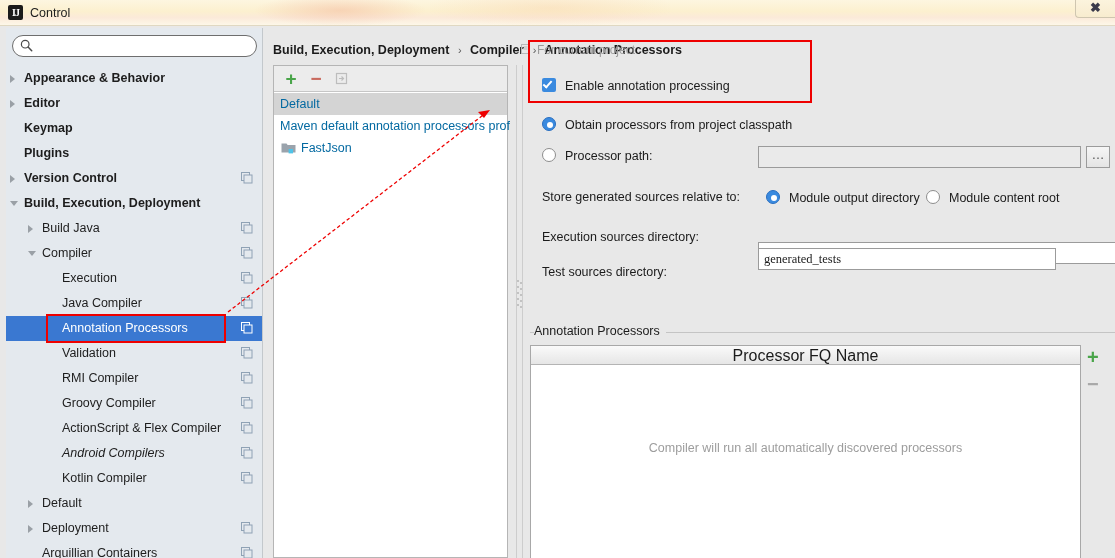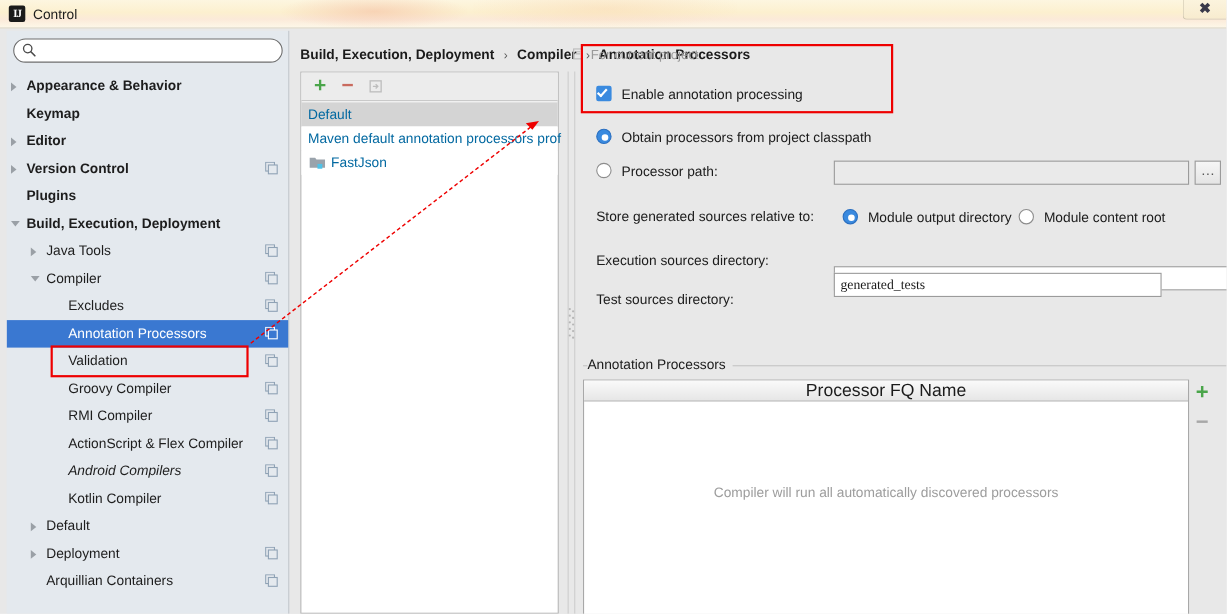"Keymap" div.tnode { order: before "Editor" -> after "Editor" }
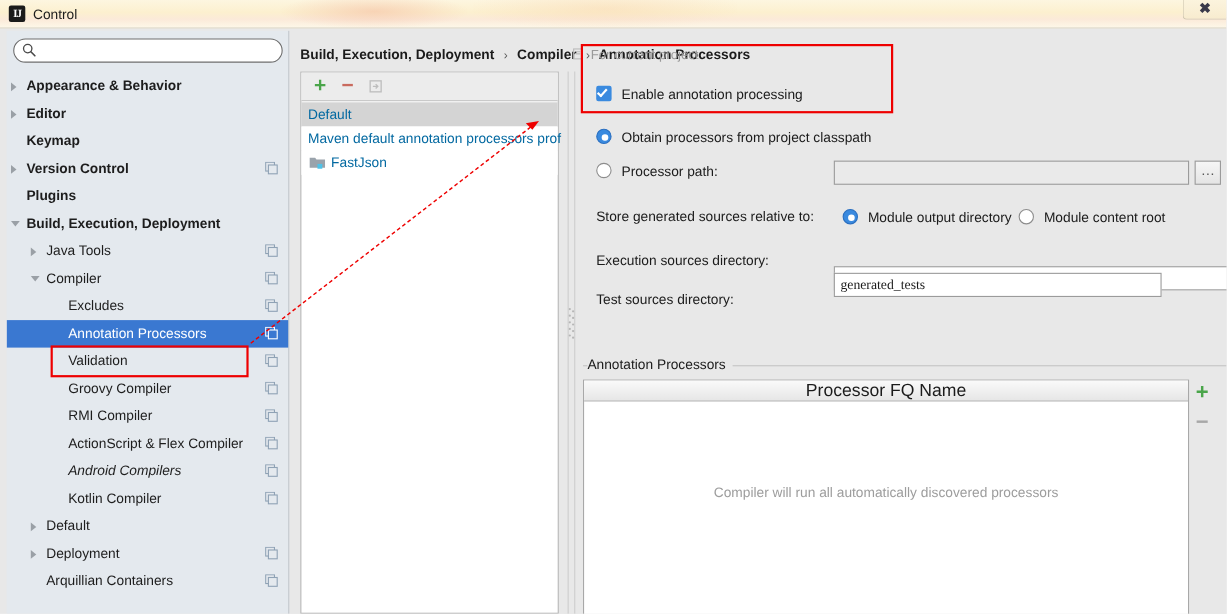"Version Control" div.tnode { order: before "Plugins" -> after "Plugins" }
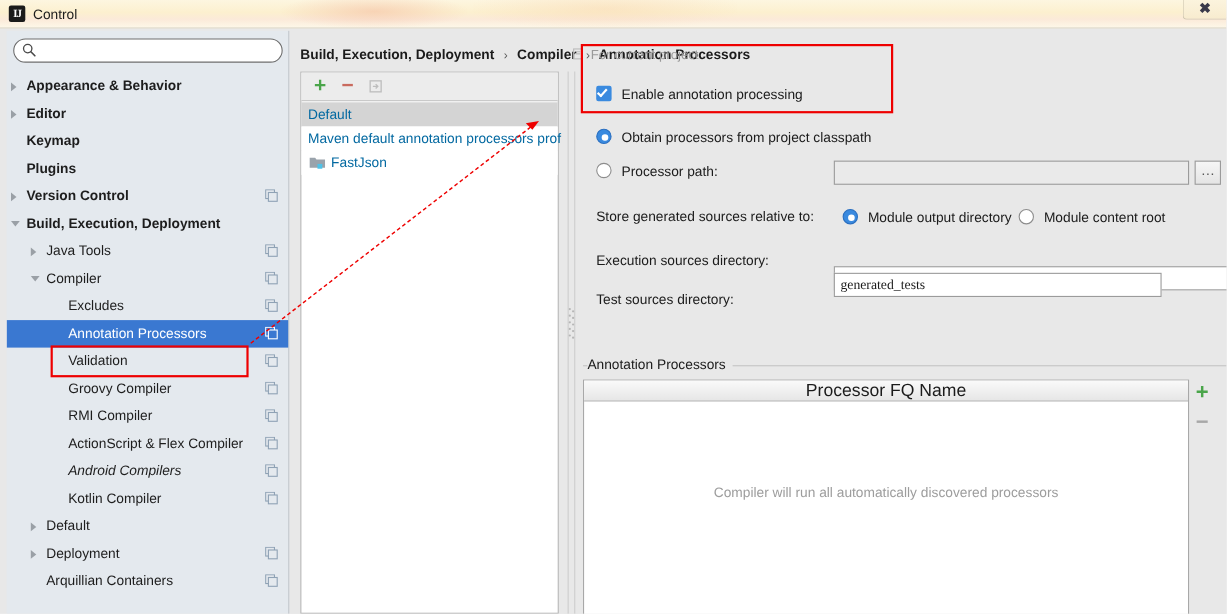"Java Tools" span.tlabel { text: Java Tools -> Build Java }
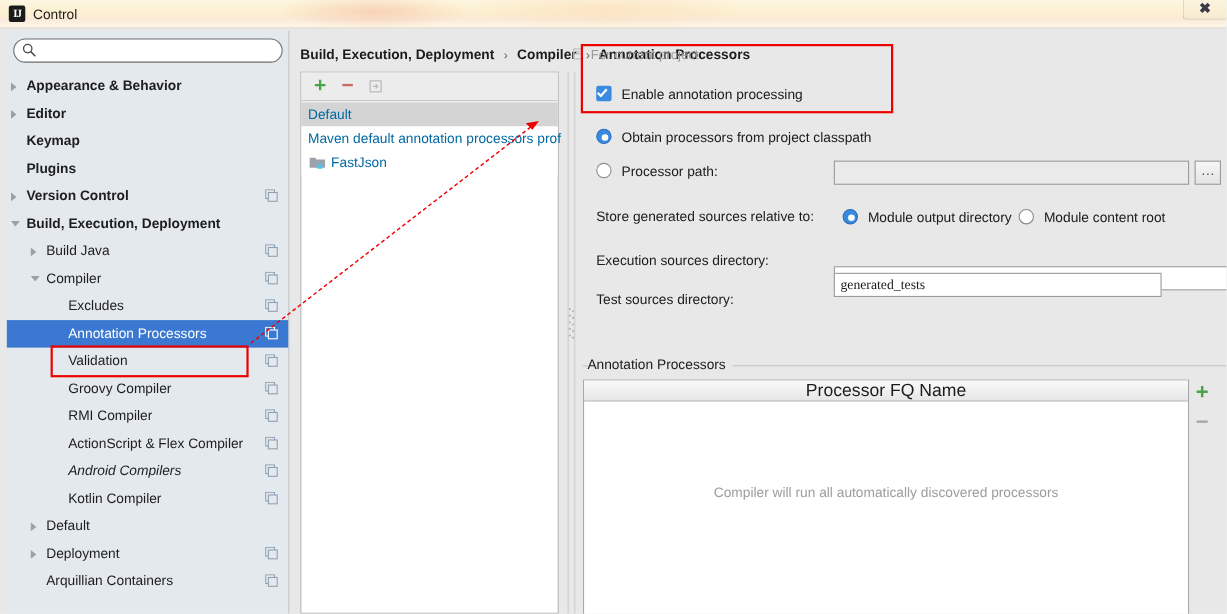"Excludes" span.tlabel { text: Excludes -> Execution }
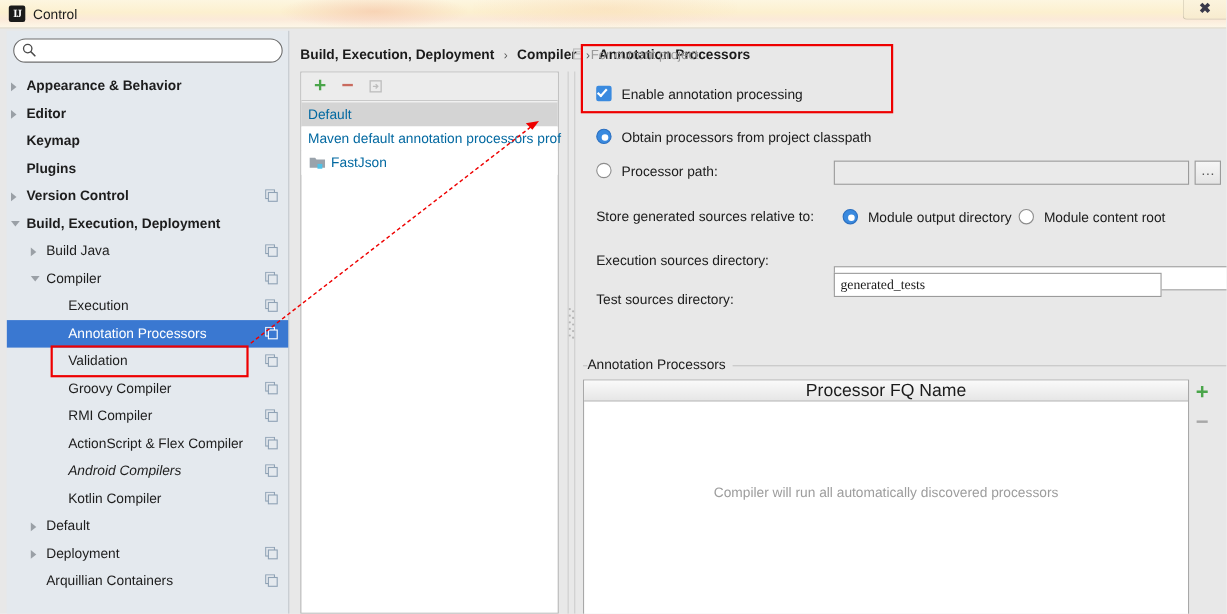"Java Compiler" div.tnode { html: none -> <div> <span>Java Compiler</span> <svg> <rect></rect> <rect></rect> </svg> </div> }
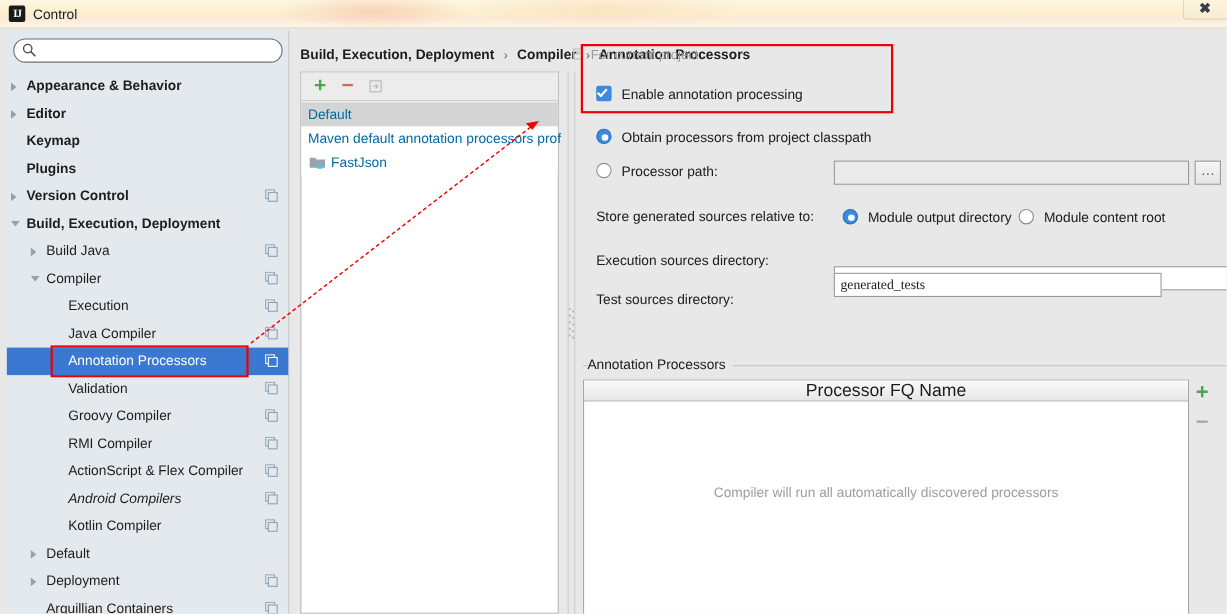"Groovy Compiler" div.tnode { order: before "RMI Compiler" -> after "RMI Compiler" }
